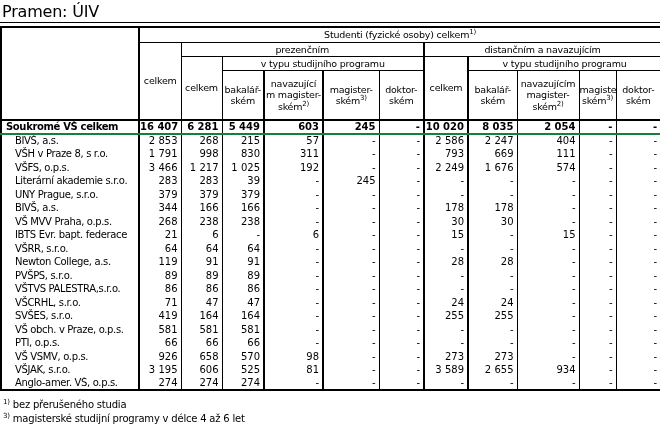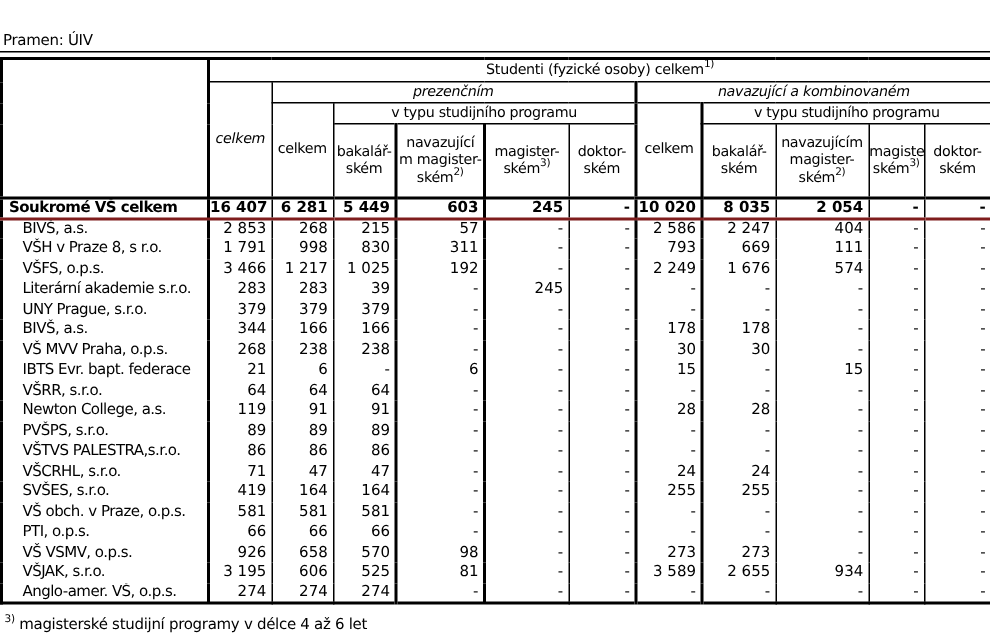"Pramen: ÚIV" .source { font-size: 10px -> 16px; margin-top: 20px -> none }
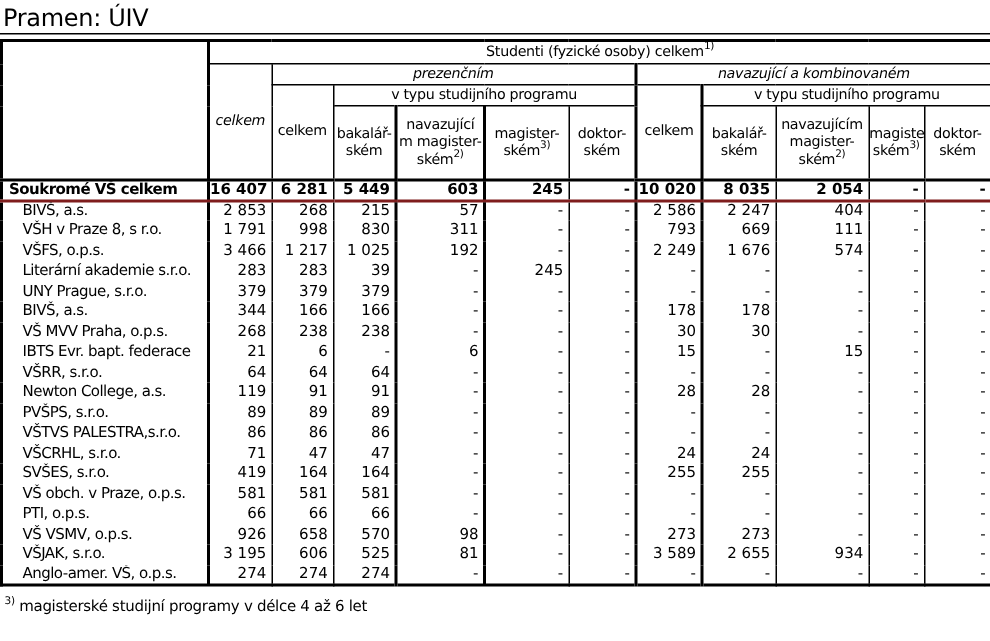"prezenčním" tr.r2 th { font-style: italic -> none }
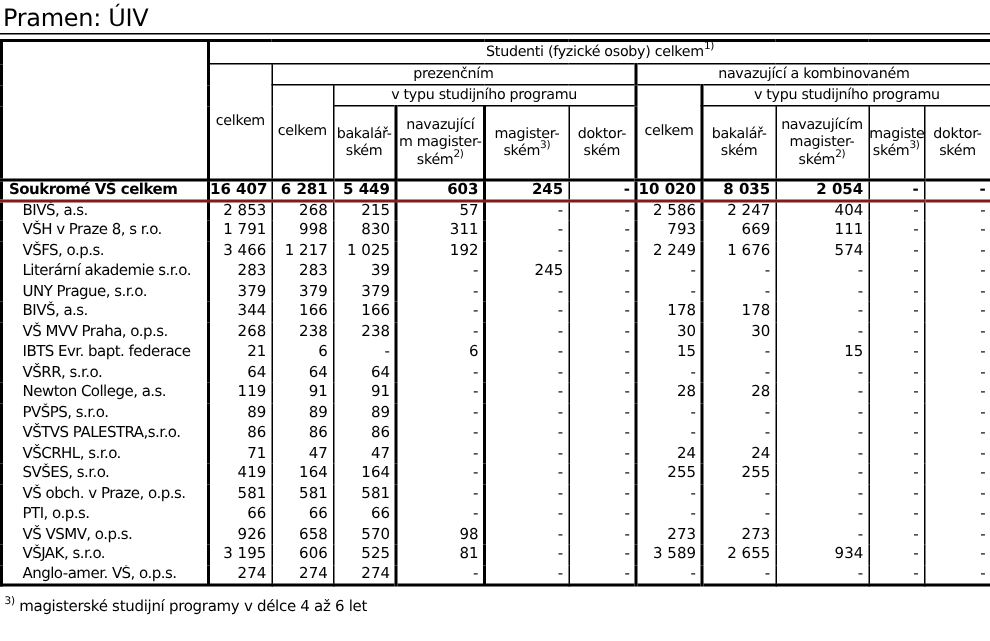"navazující a kombinovaném" th.hb1 { text: navazující a kombinovaném -> distančním a navazujícím }
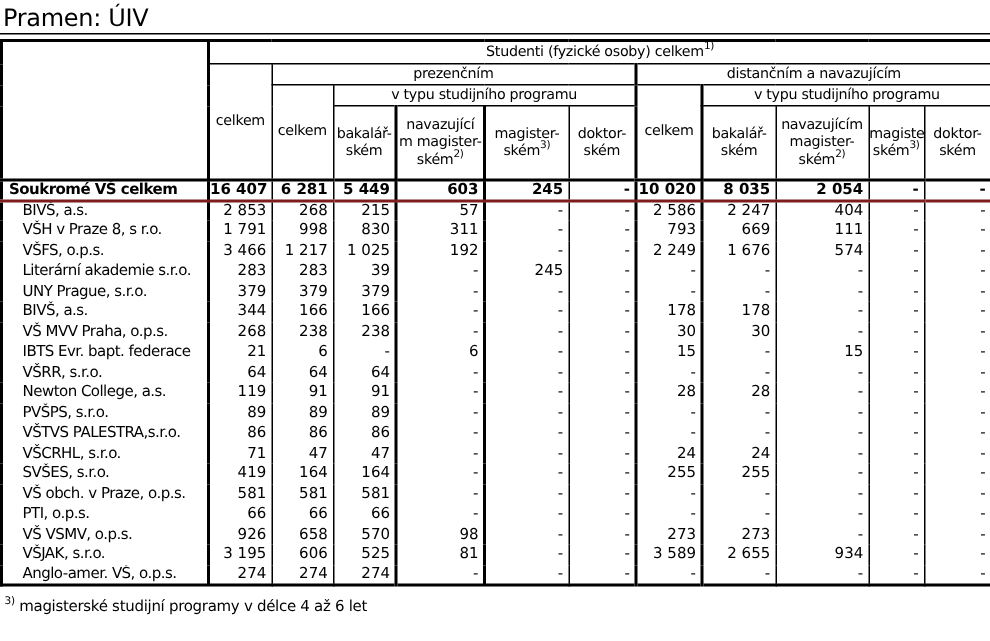"Soukromé VŠ celkem" tr.total-row td { border-bottom: 2px solid #7f1d1d -> 2px solid #15803d }
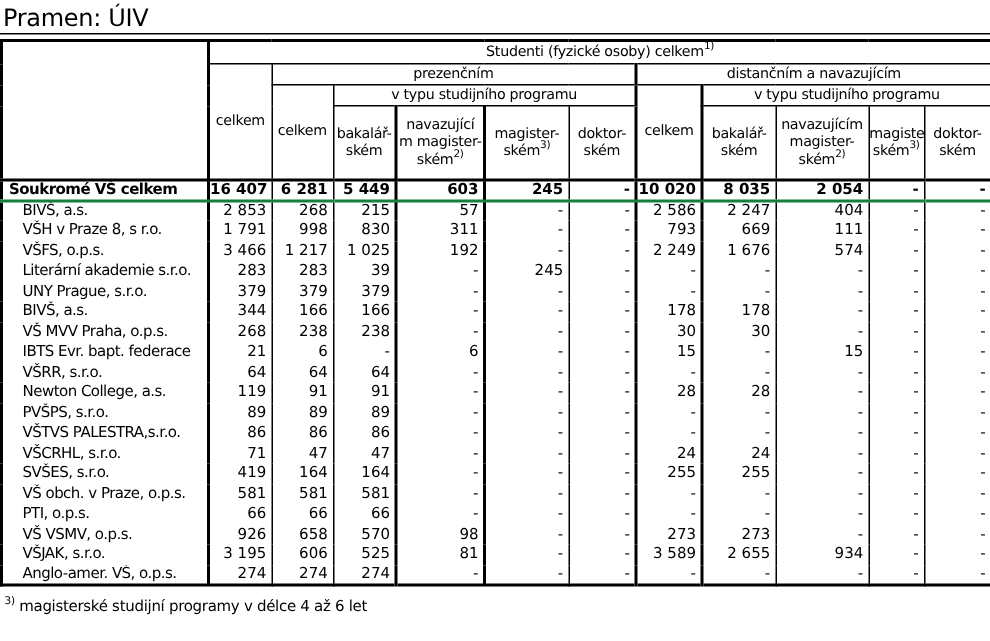"1) bez přerušeného studia" div.fn { html: none -> <div><sup>1)</sup> <span>bez přerušeného studia</span></div> }
